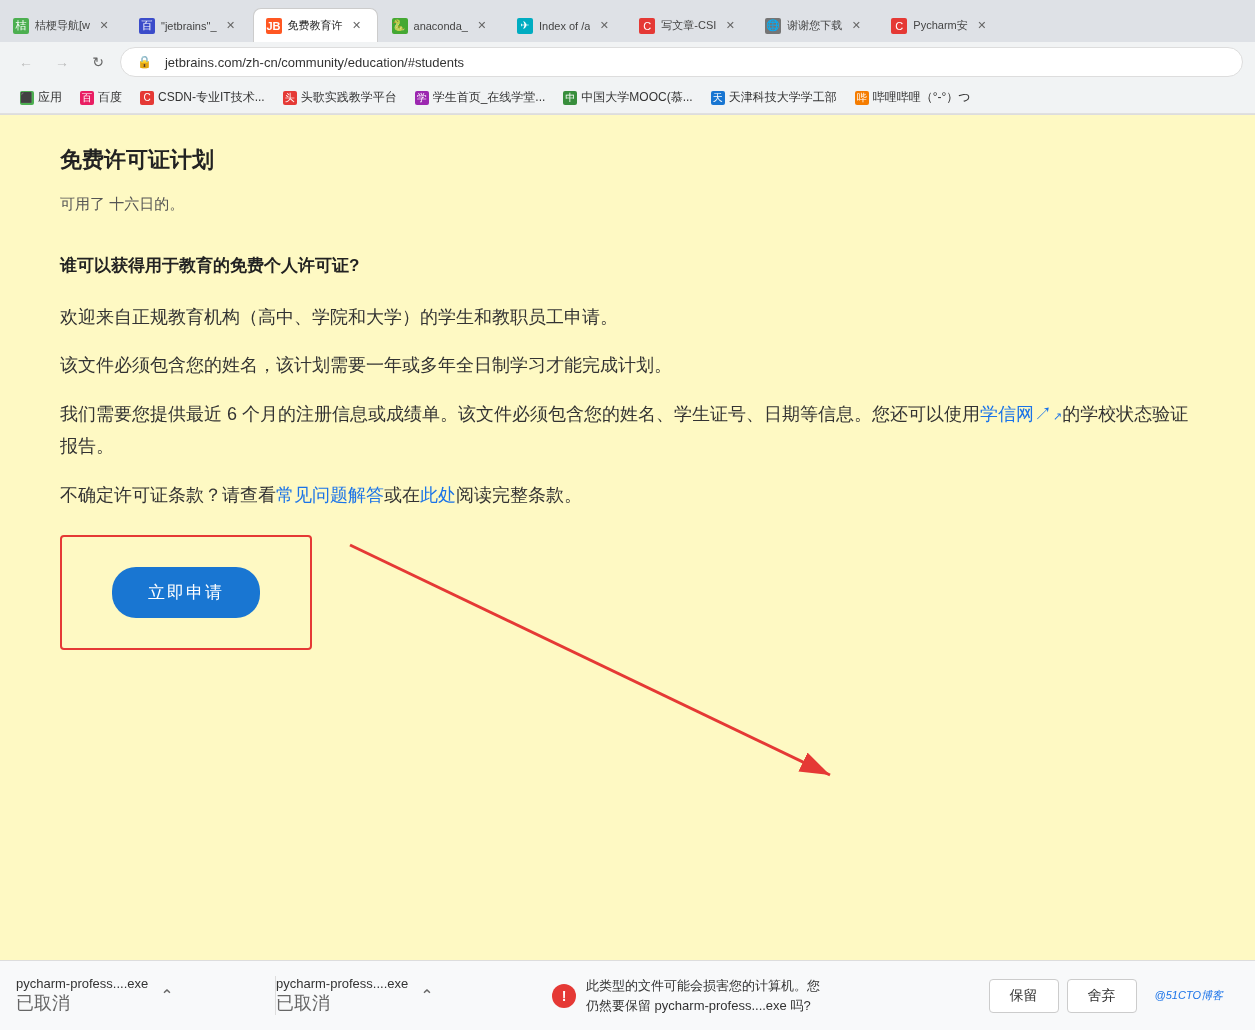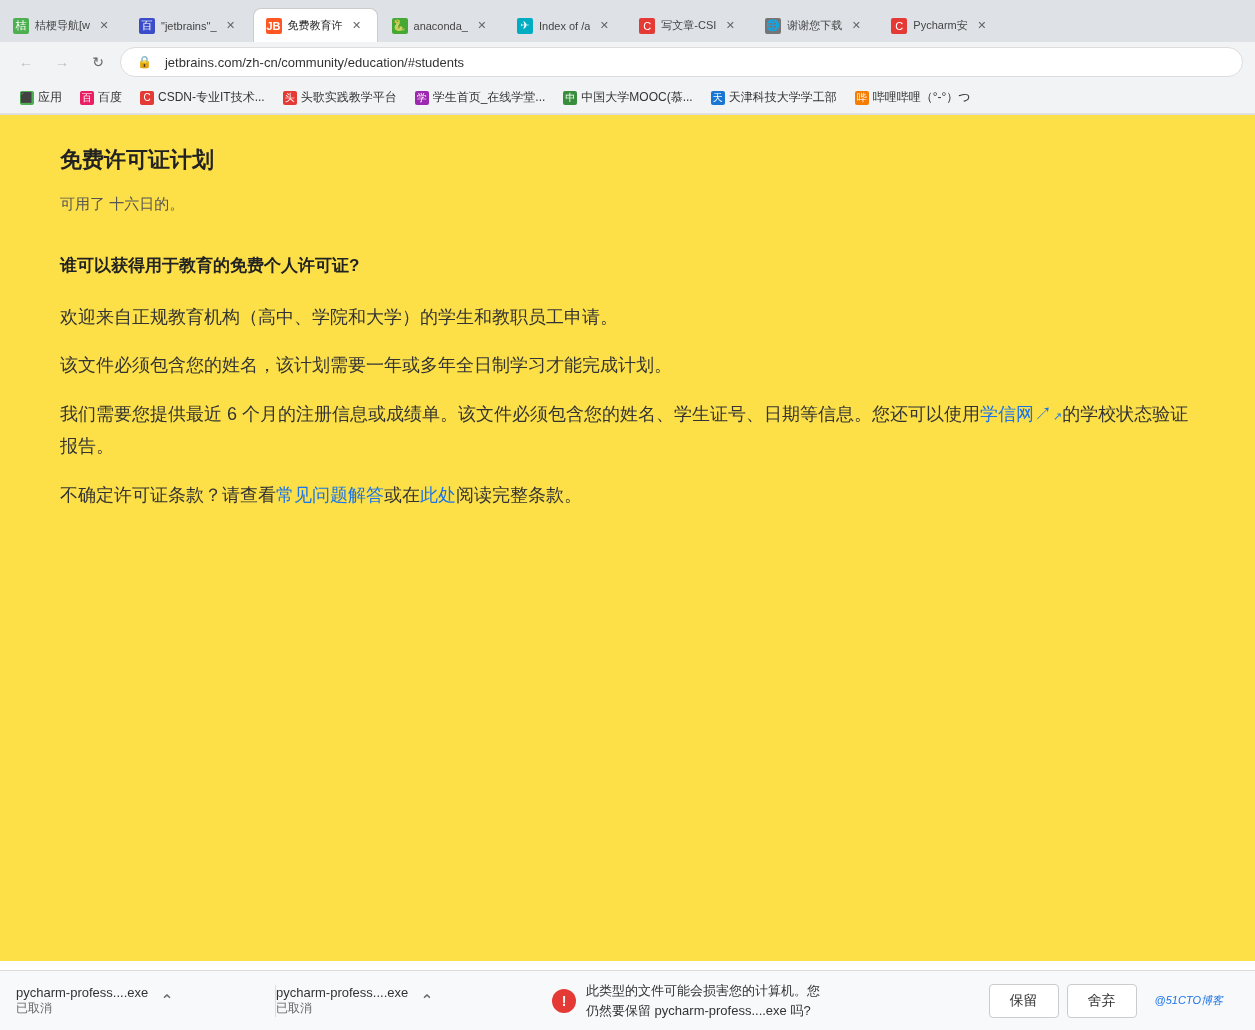"免费许可证计划" .page-content { background: #fde047 -> #fef9c3 }
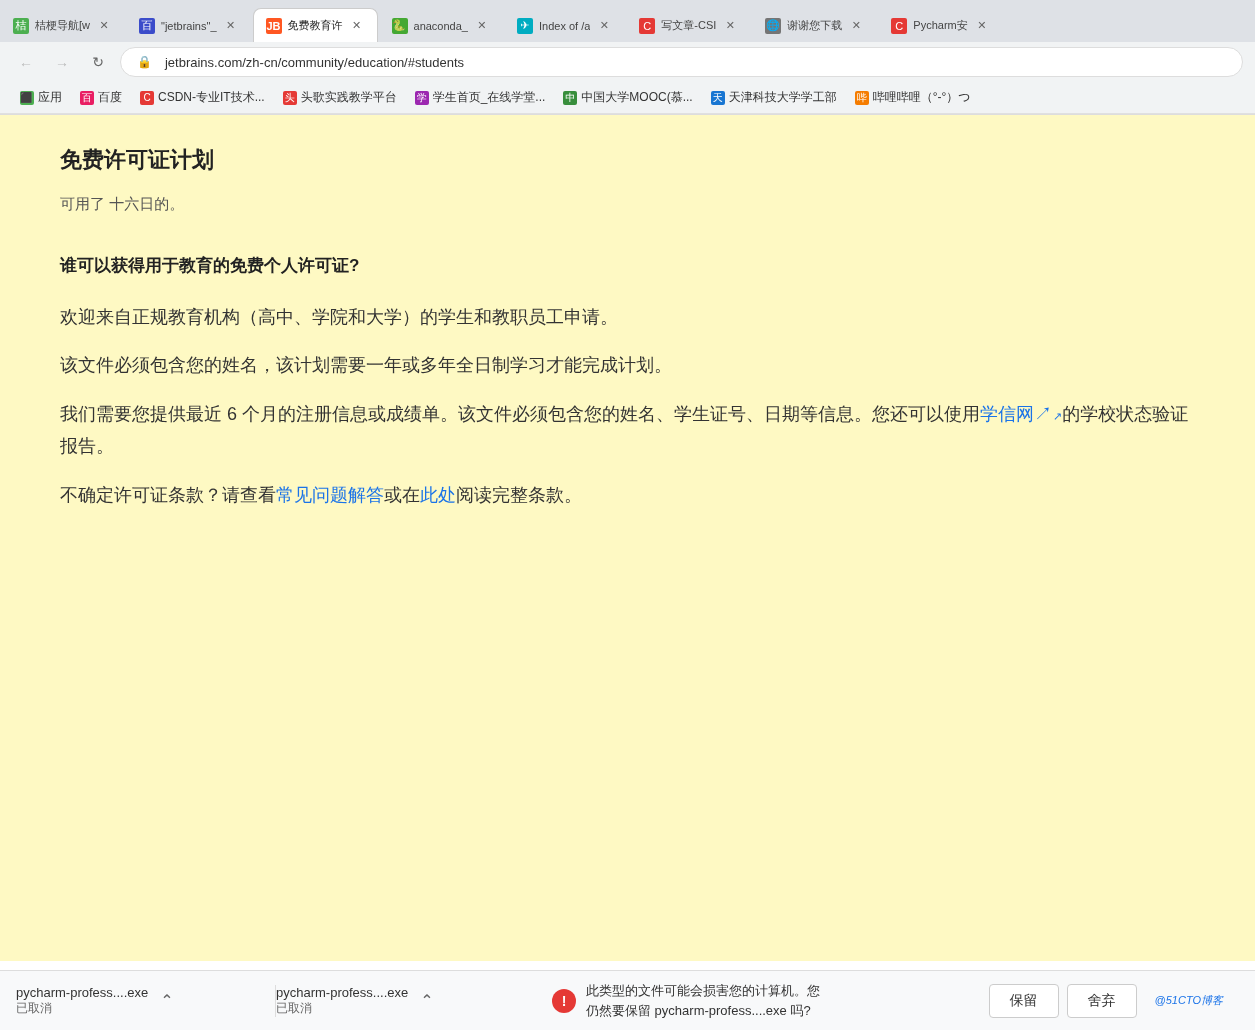"立即申请" div.action-area { html: none -> <div> <div> <button>立即申请</button> </div> <svg> <line></line> <defs> <marker> <polygon></polygon> </marker> </defs> </svg> </div> }
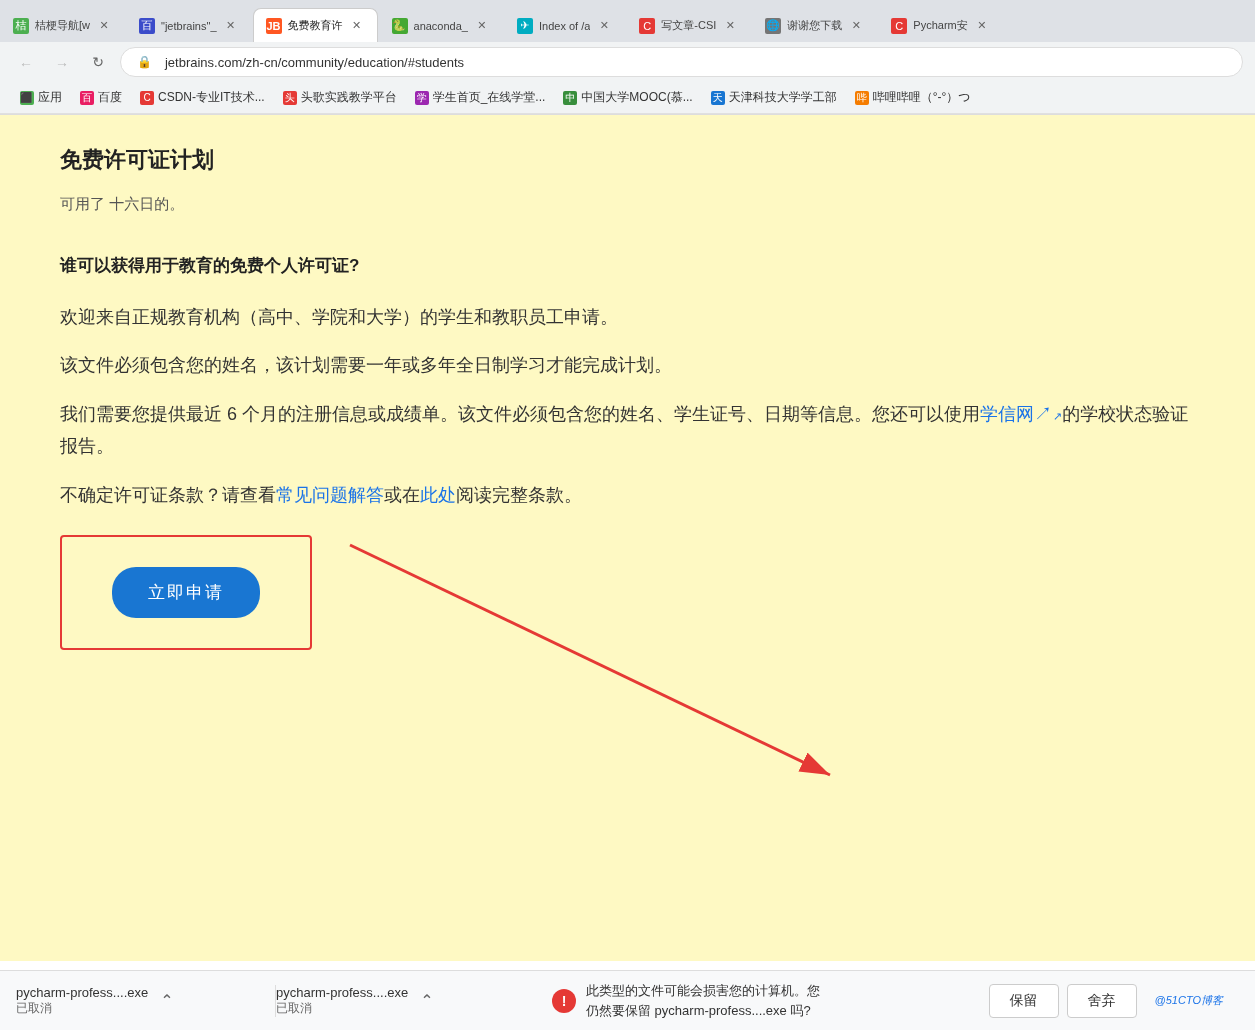"pycharm-profess....exe" .download-bar { height: 60px -> 70px }
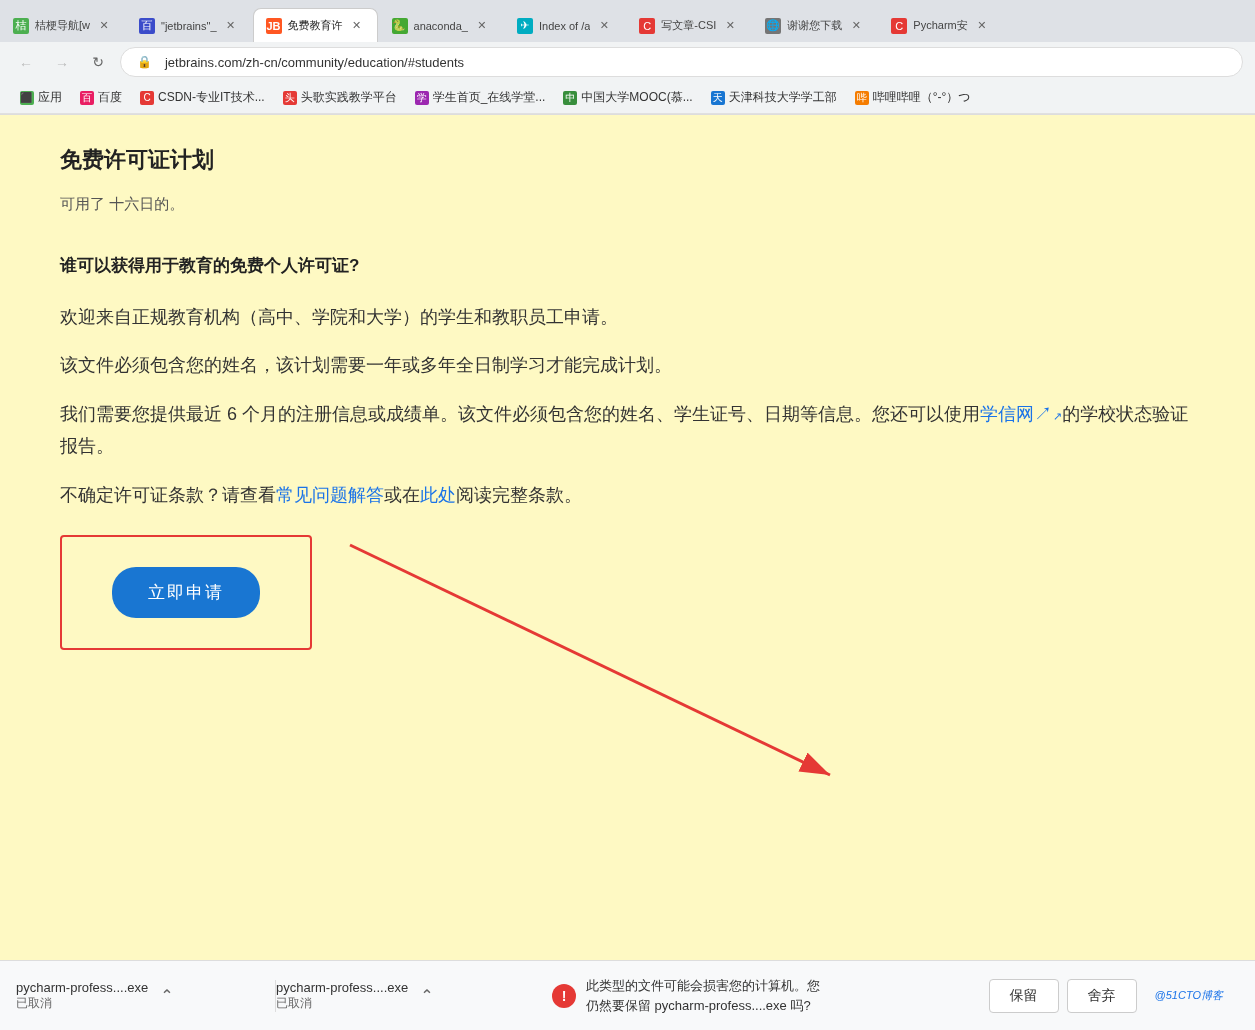"已取消" .download-status { font-size: 12px -> 18px }
